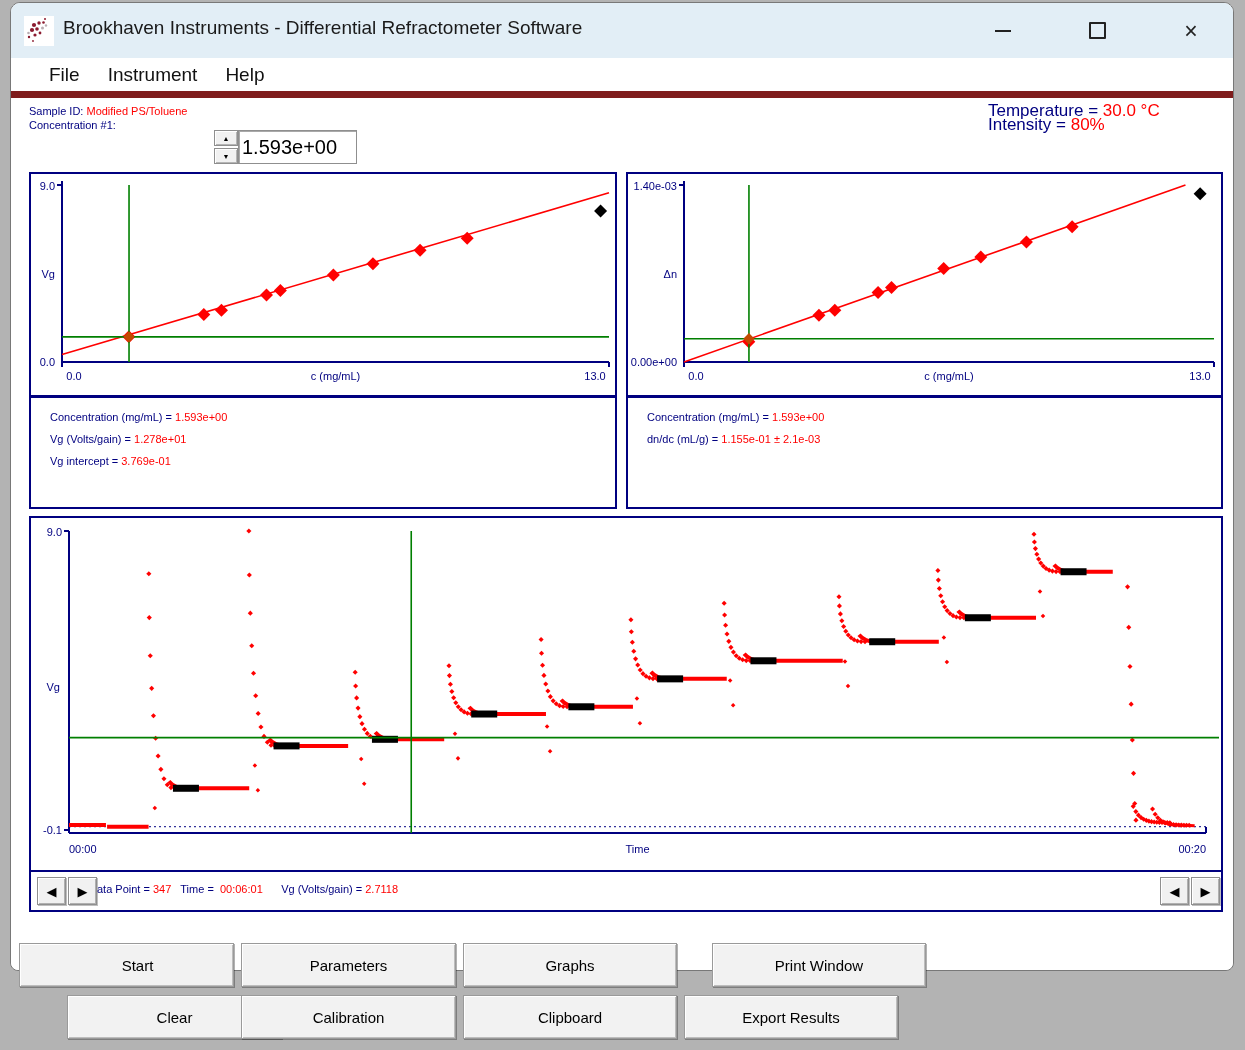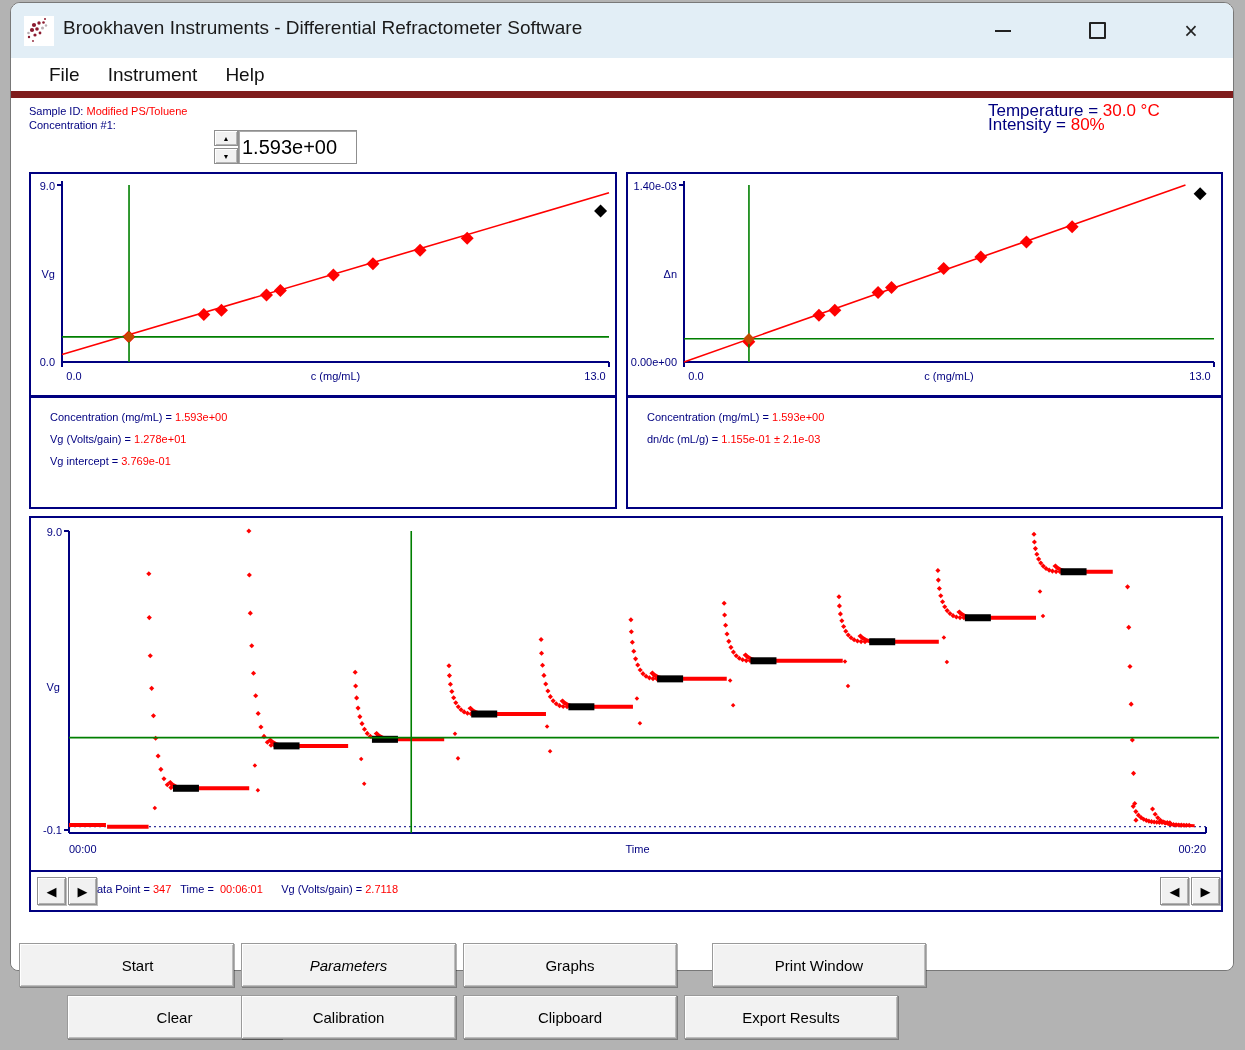"Parameters" button.action-btn { font-style: italic -> none }
